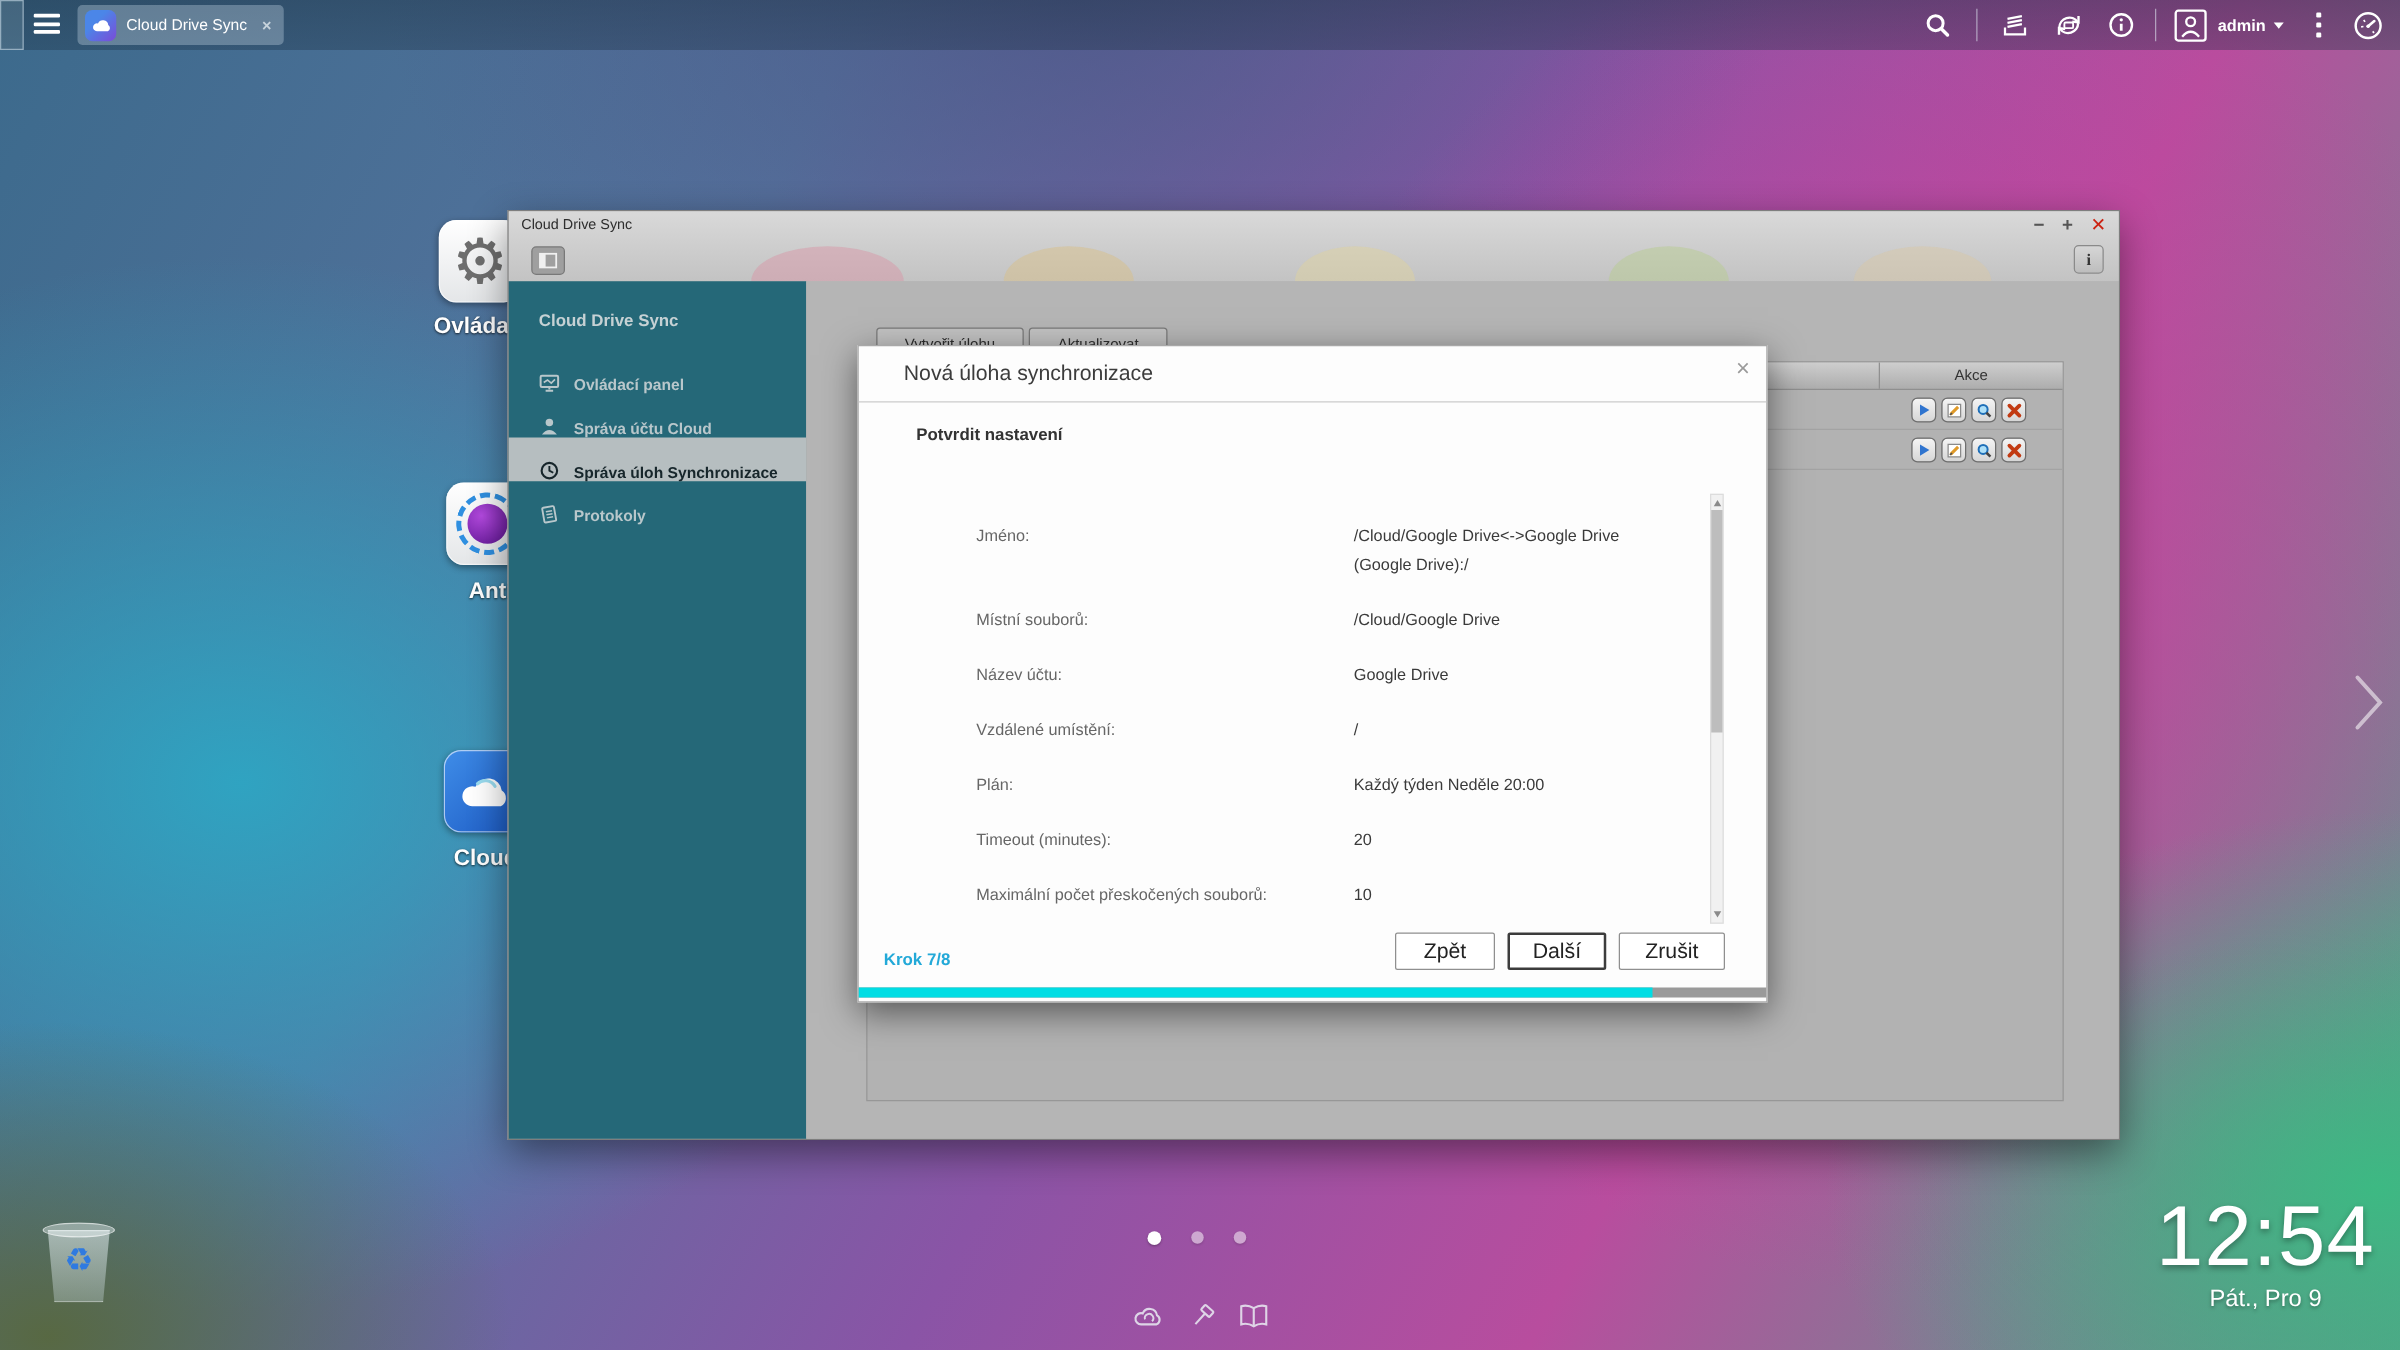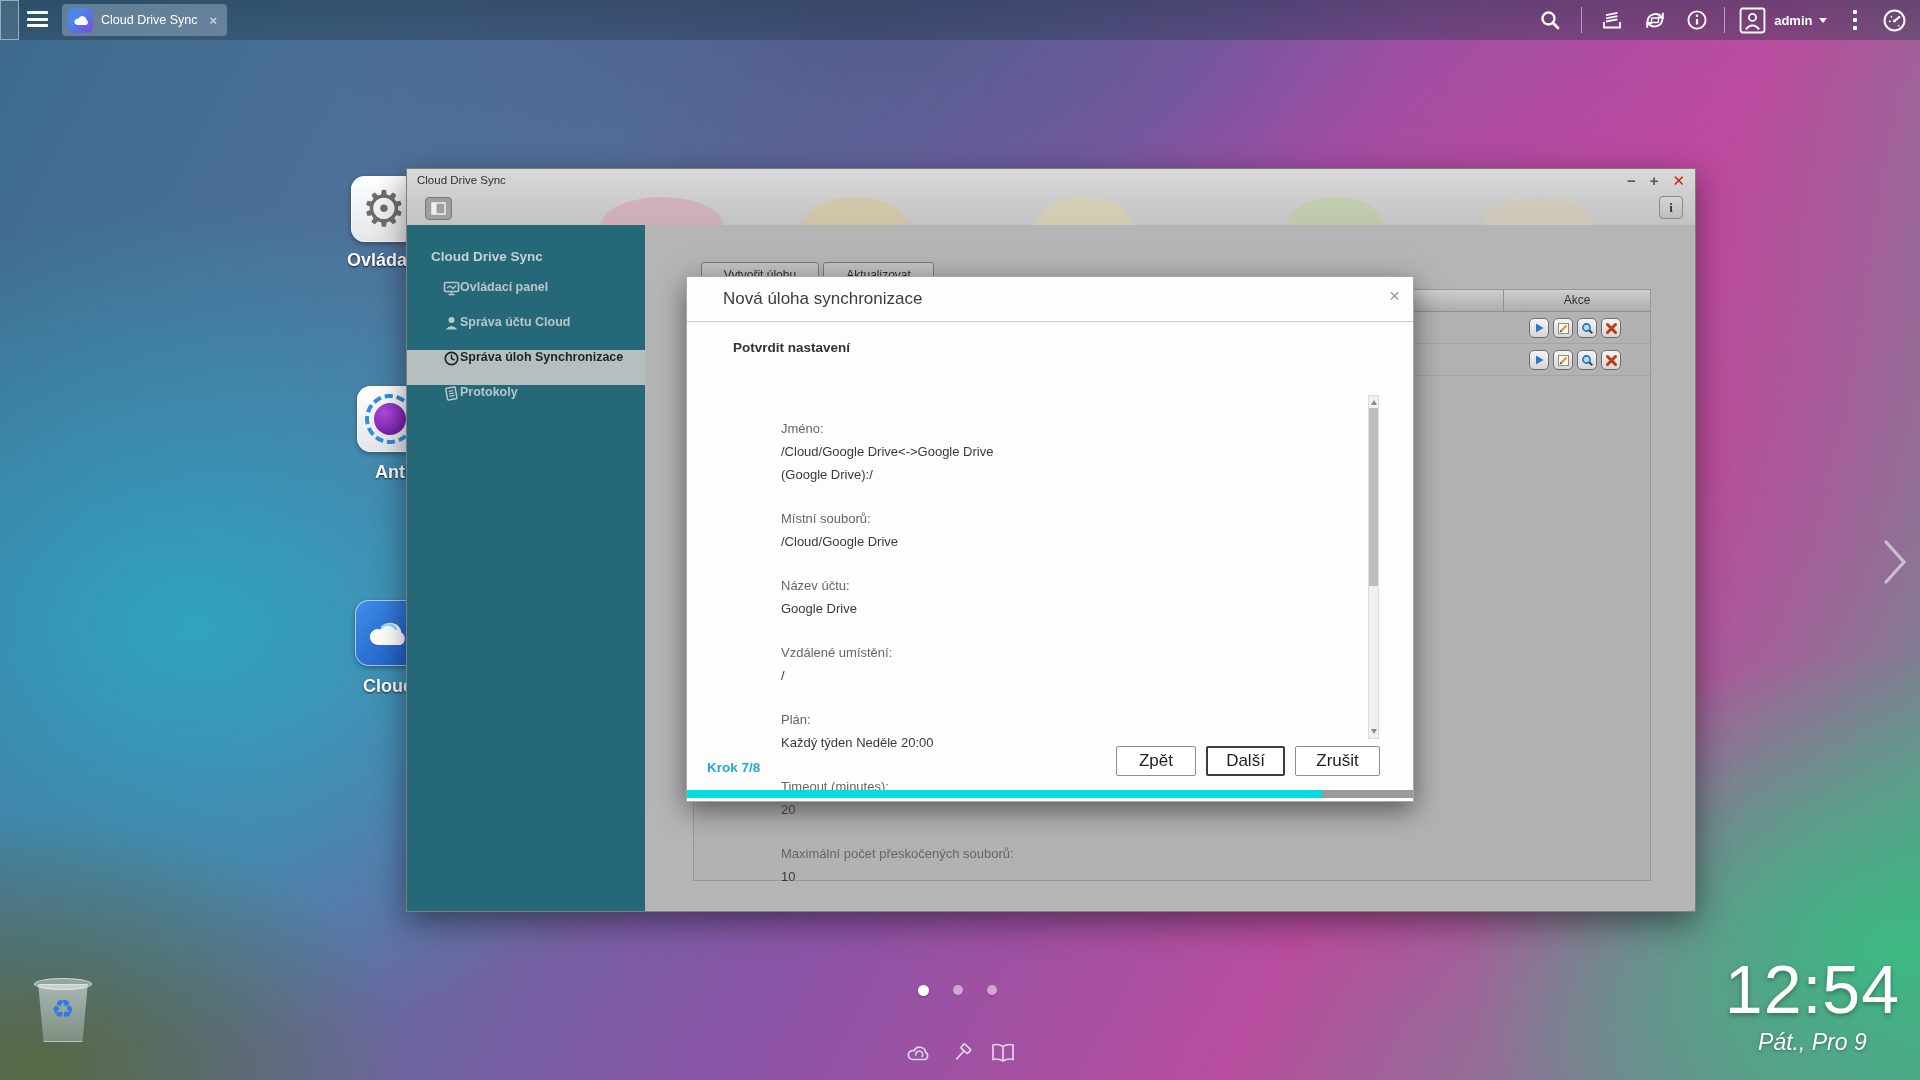"Ovládací panel" .sb-item { align-items: flex-start -> flex-end; gap: none -> 11px; padding-left: 36px -> 24px }
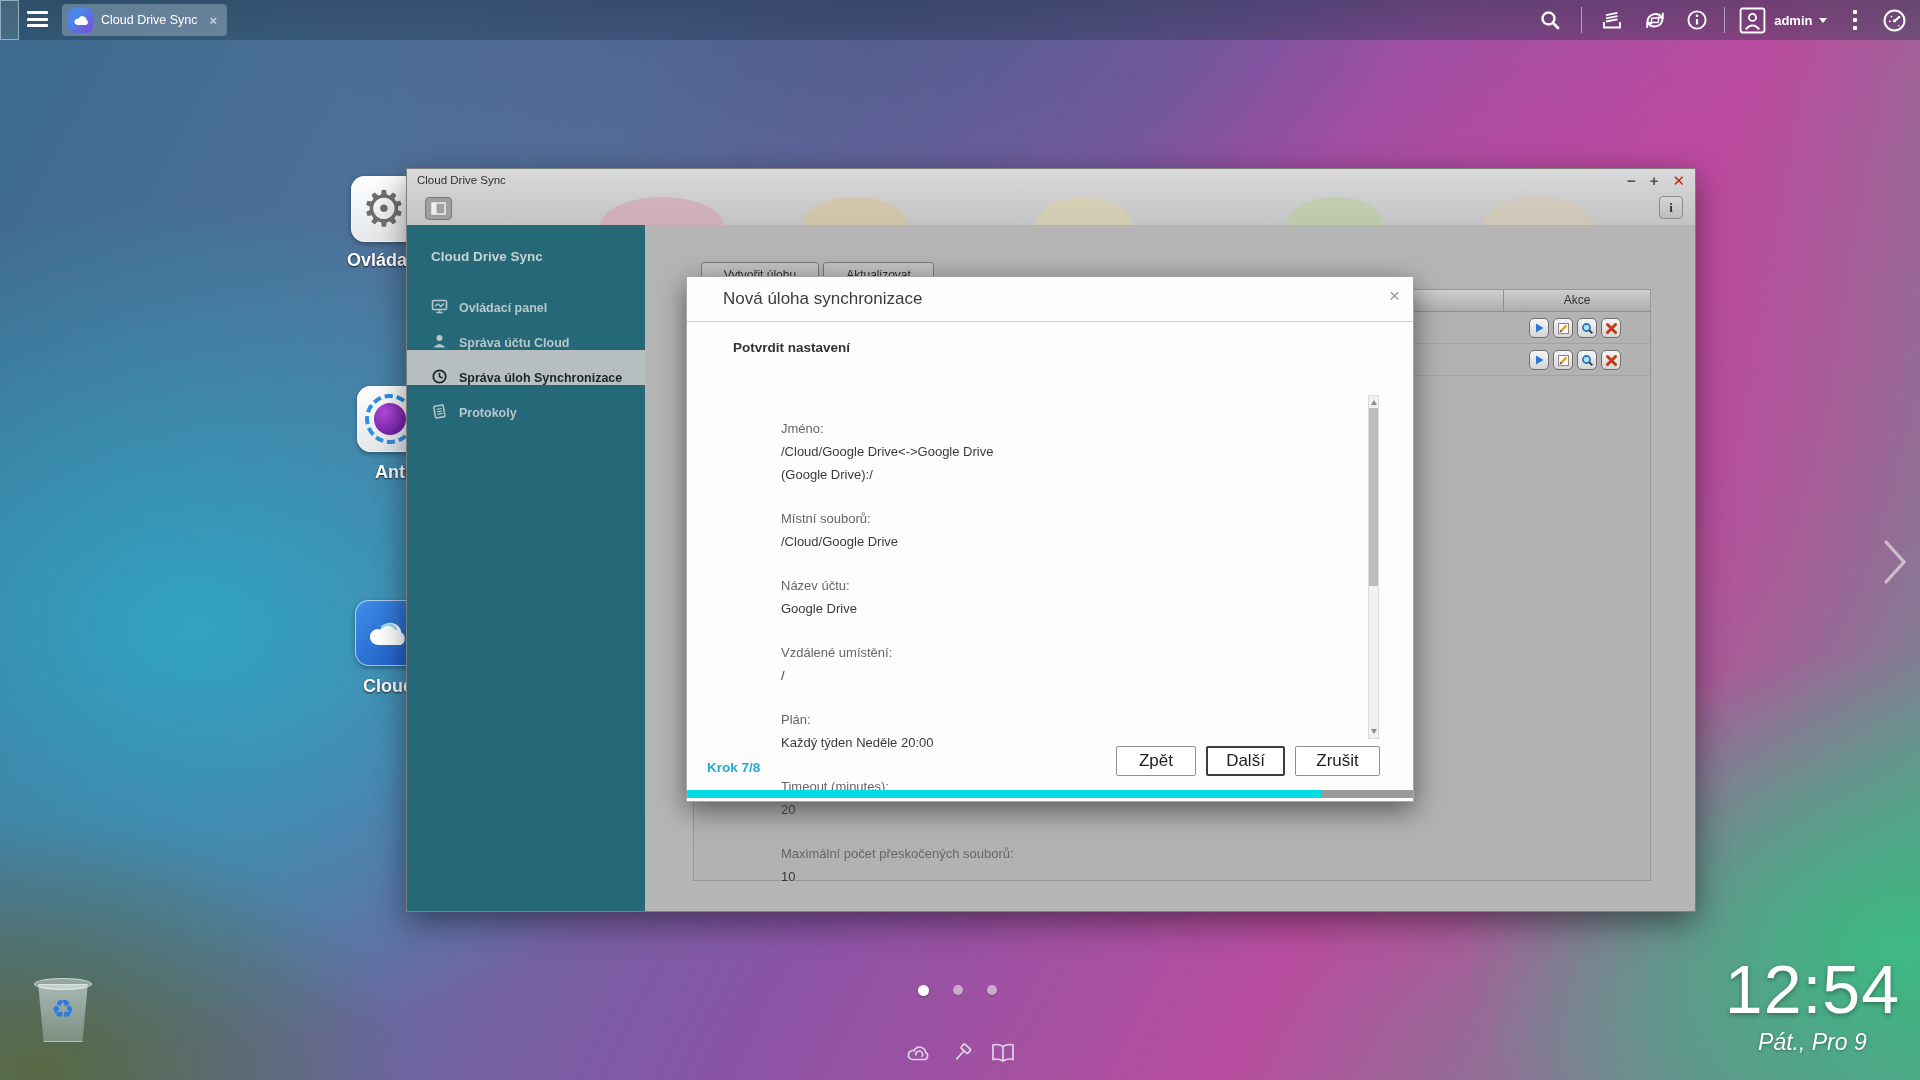"Jméno:" .frow { flex-direction: column -> none }
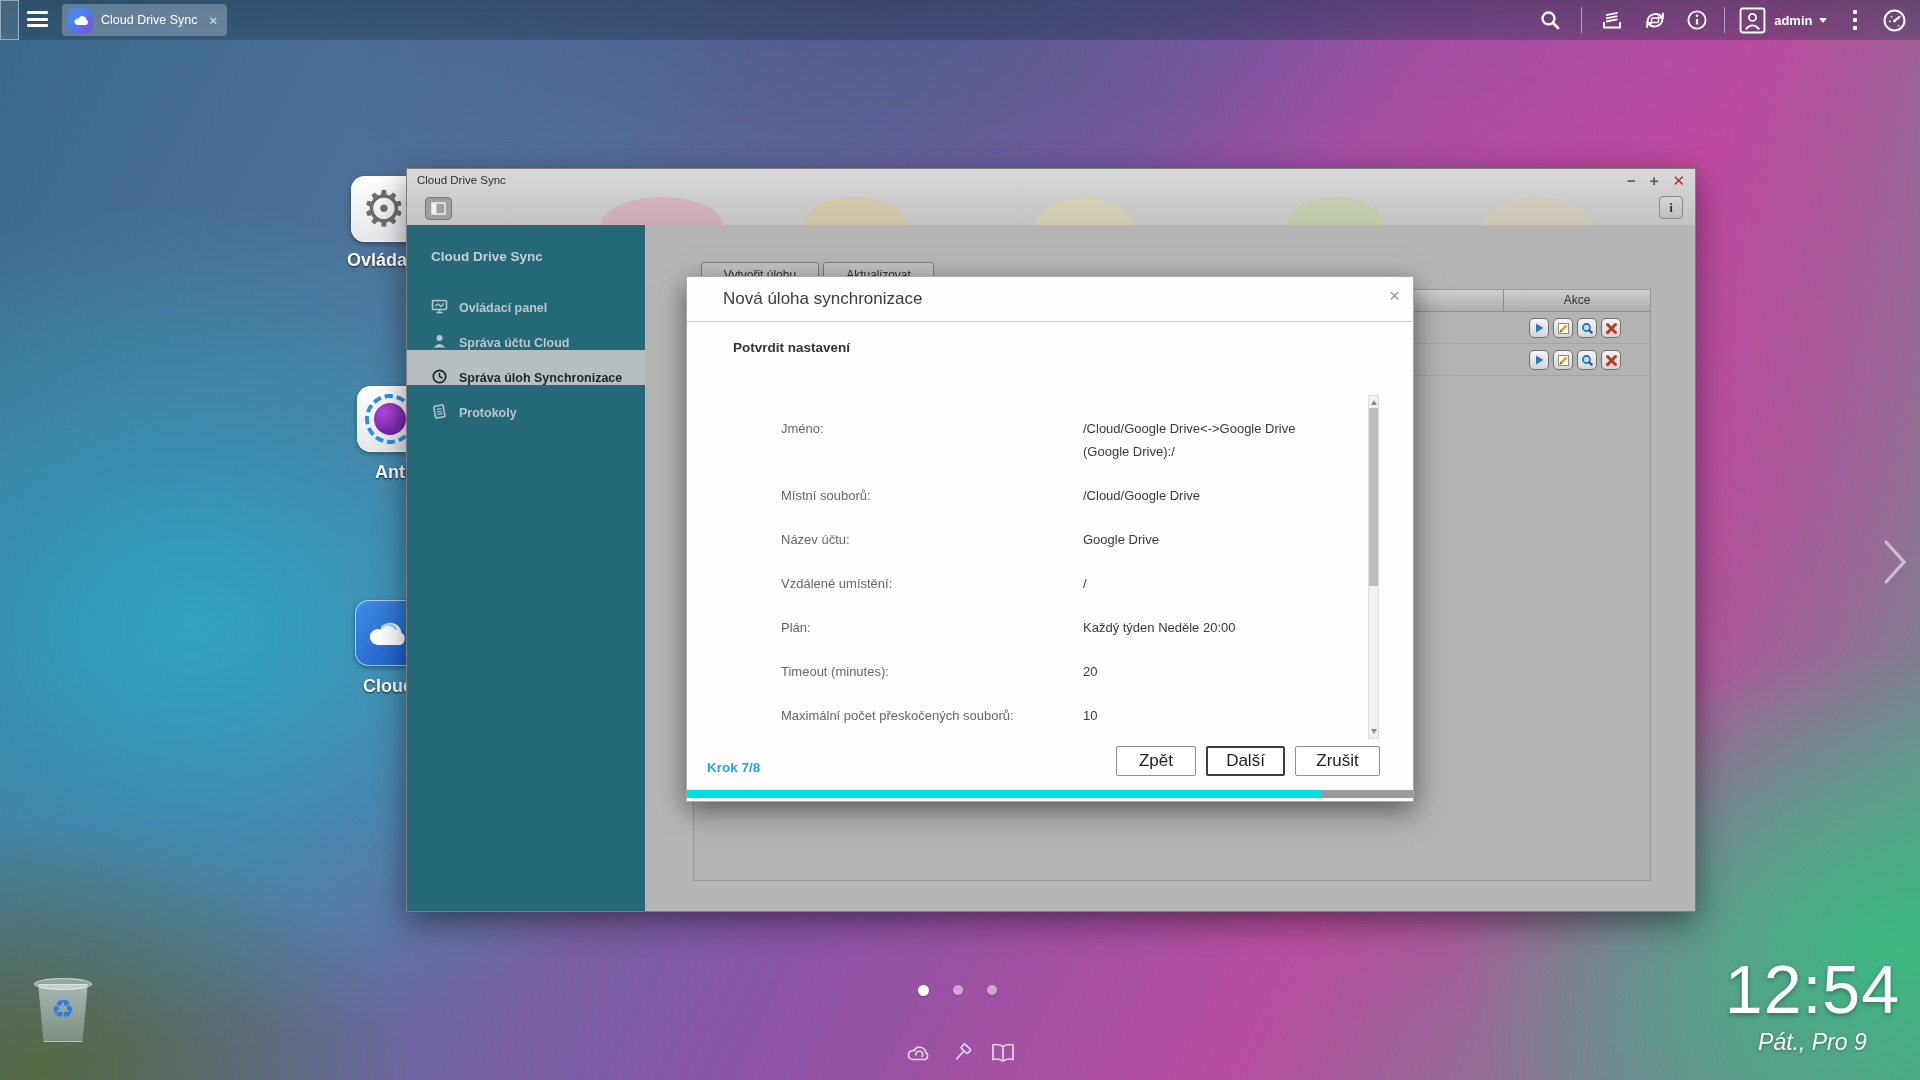"Pát., Pro 9" .clock .date { font-size: 23px -> 19px; font-style: italic -> none }
